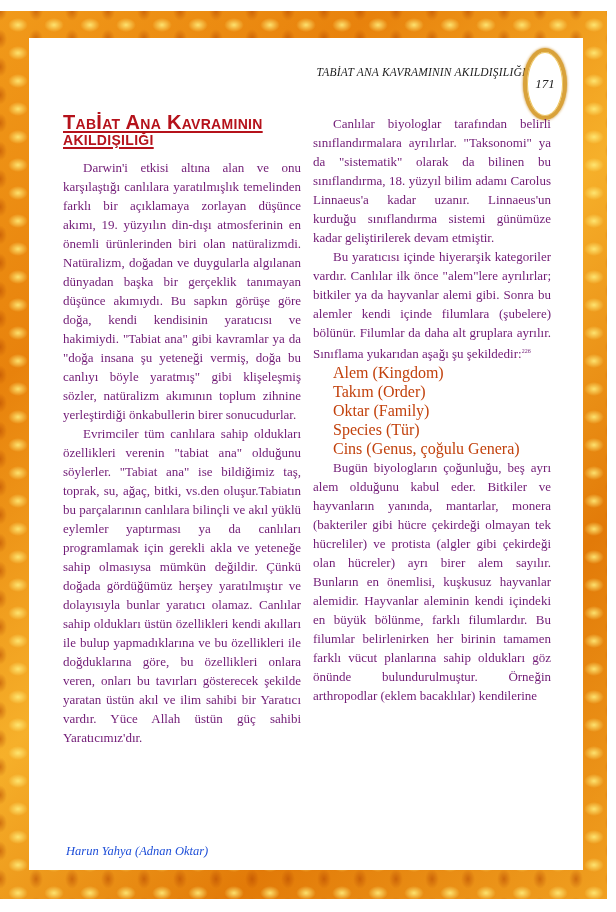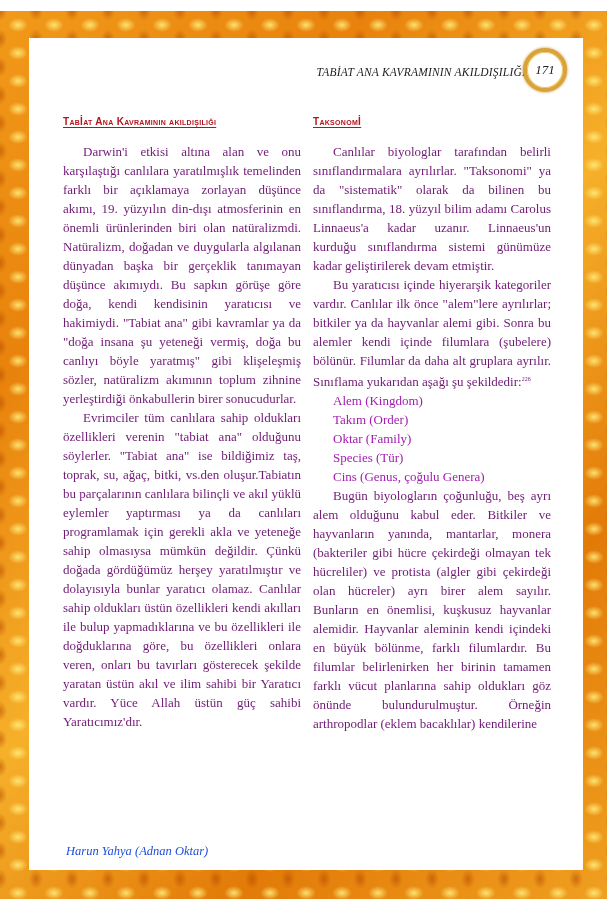"171" .page-medallion { height: 44px -> 72px }
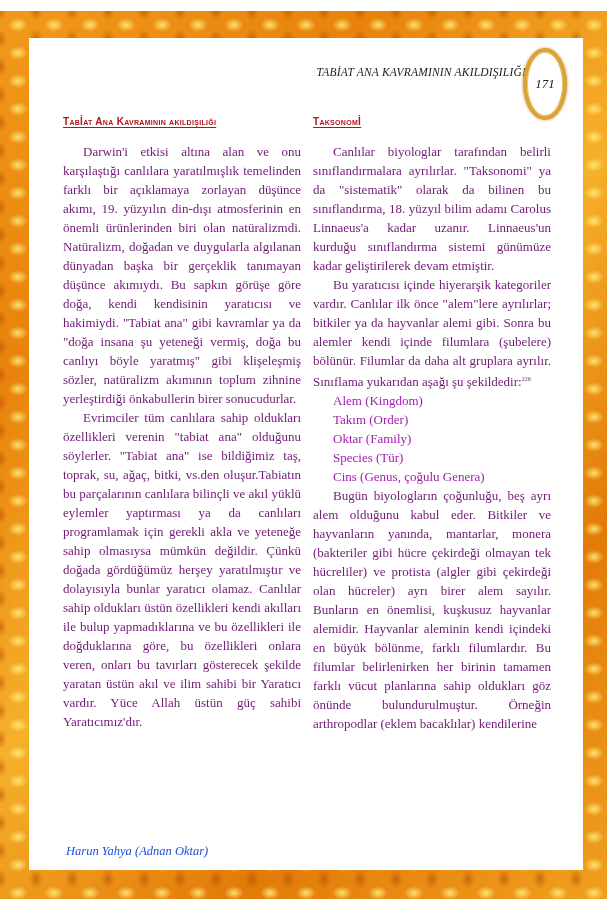"Tabİat Ana Kavramının akıldışılığı" .heading { font-size: 10px -> 20px }
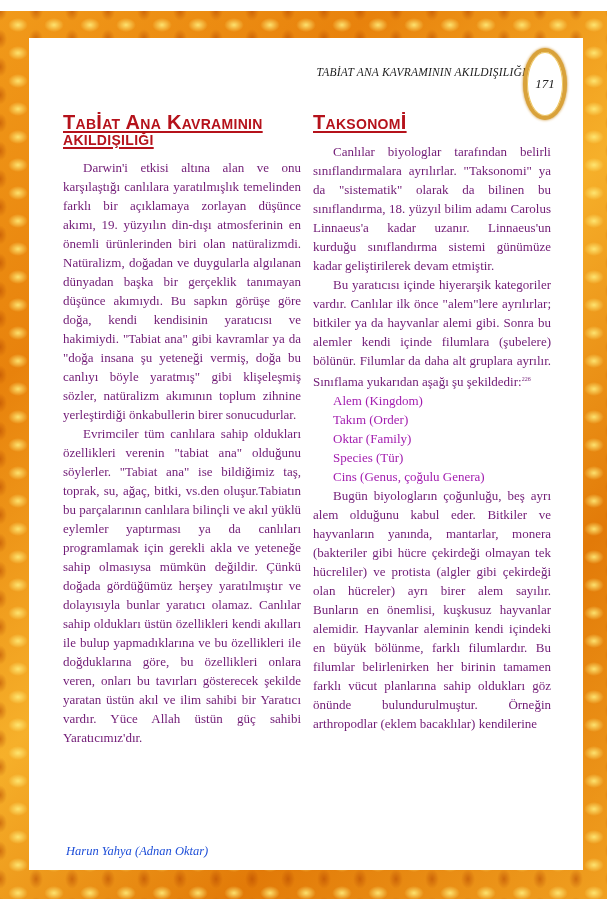"Taksonomİ" h2.heading { html: <h2>Taksonomİ</h2> -> none }
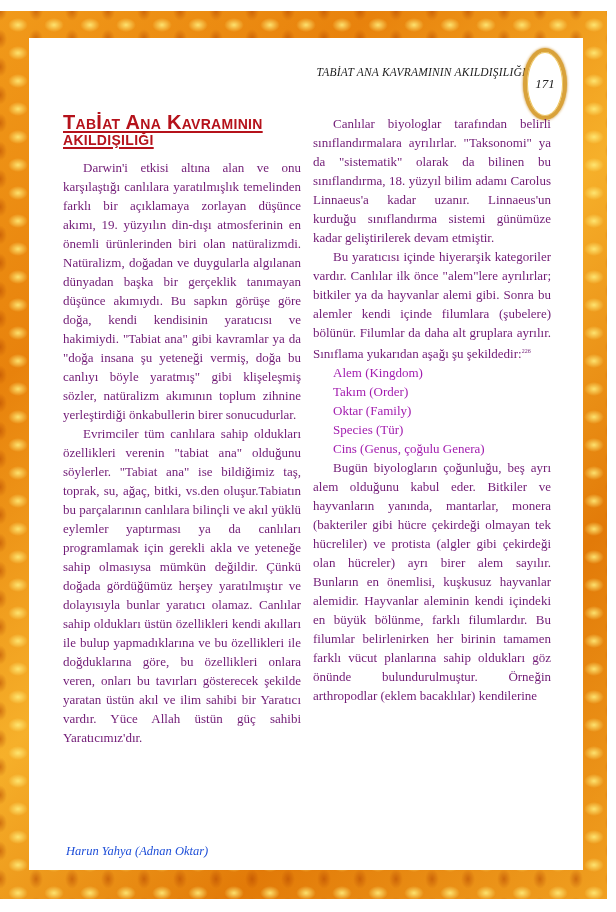"Alem (Kingdom)" .list li { color: #a21caf -> #c2410c; font-size: 13px -> 16px }
